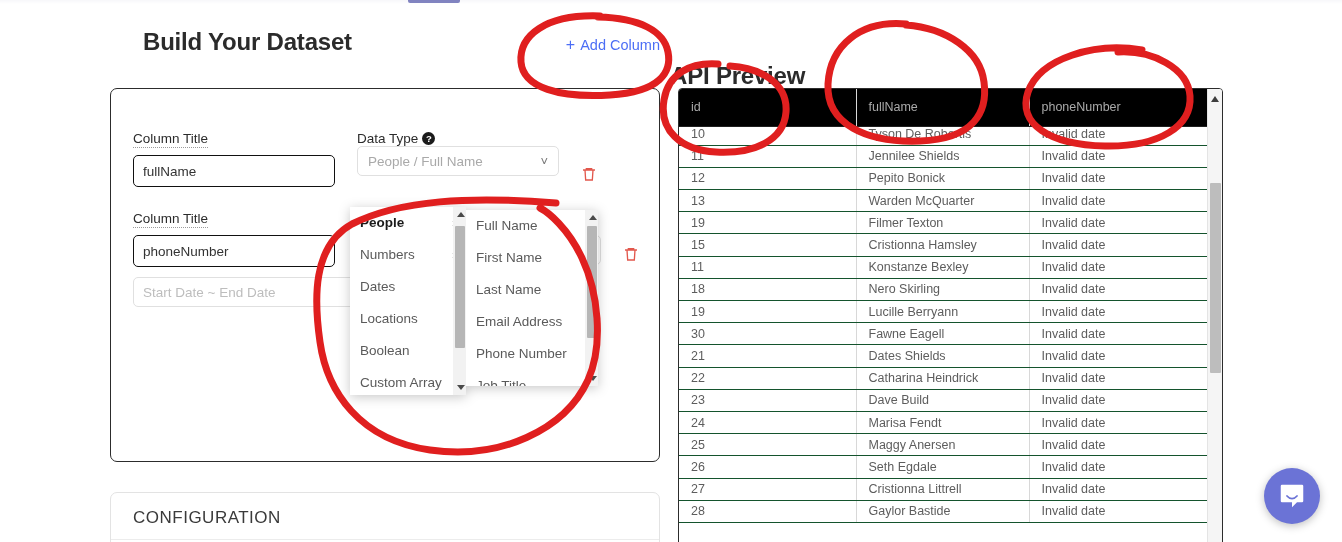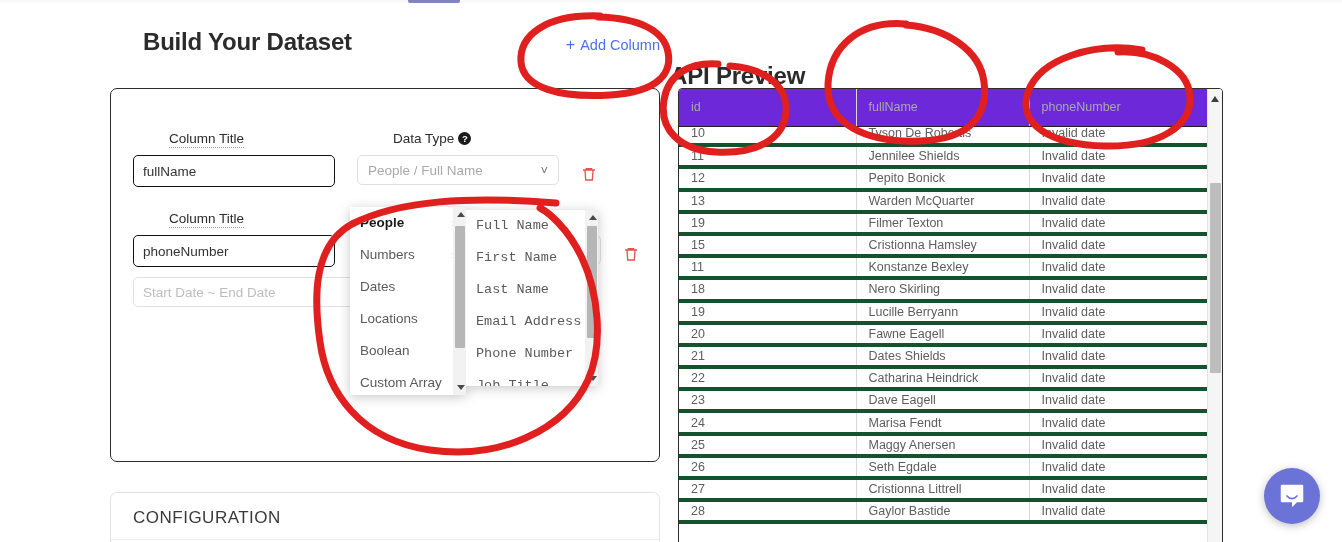"id" th { background: #6d28d9 -> #000000 }
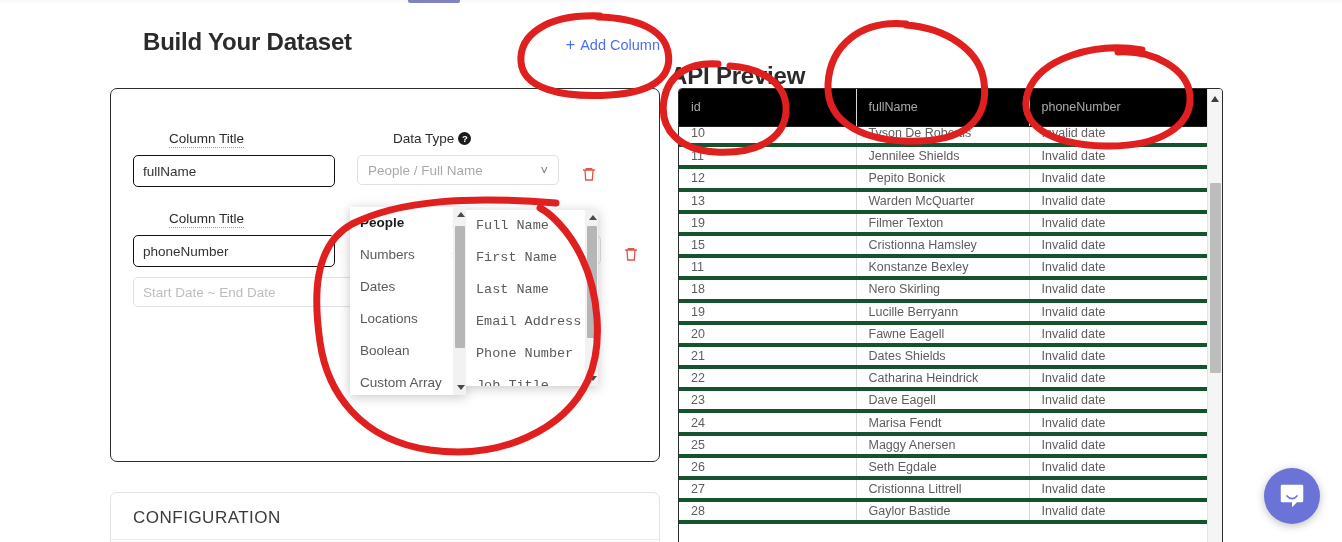"Column Title" .label-wrap { margin-left: 36px -> none }
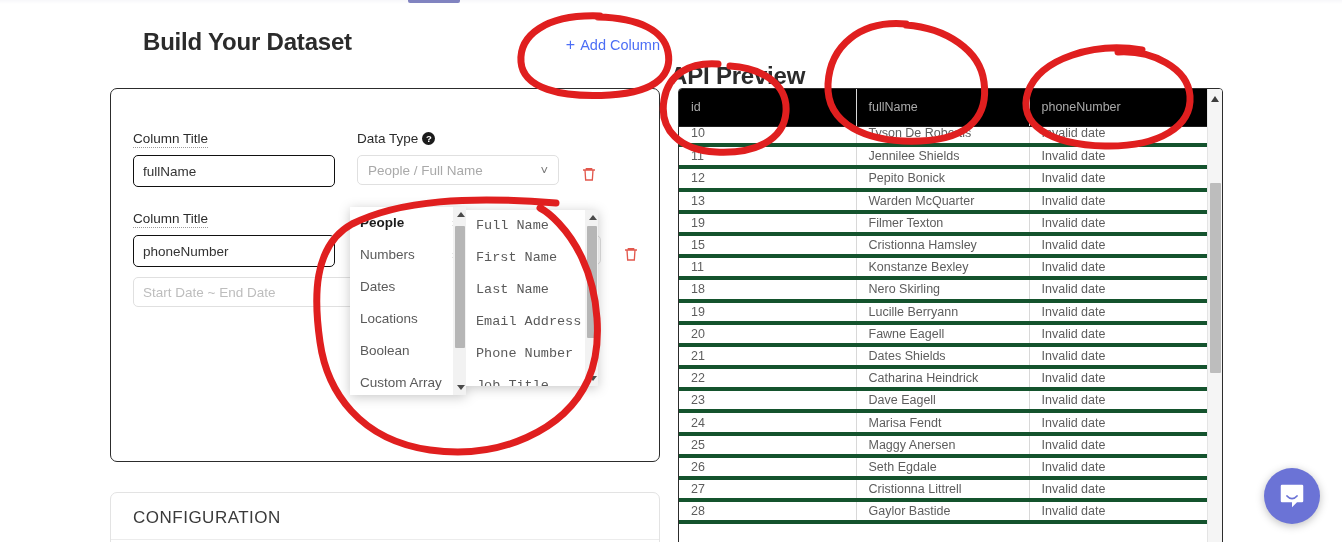"10" td { border-bottom: 4px solid #14532d -> 1px solid #14532d }
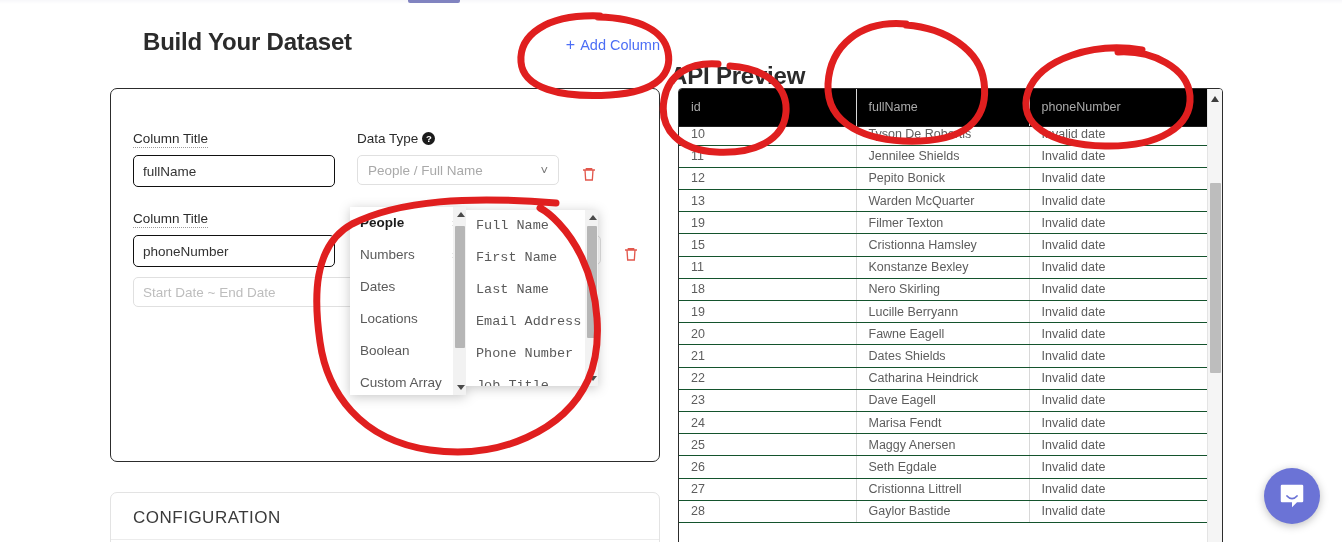"People / Full Name" div.select-box { margin-top: 9px -> none }
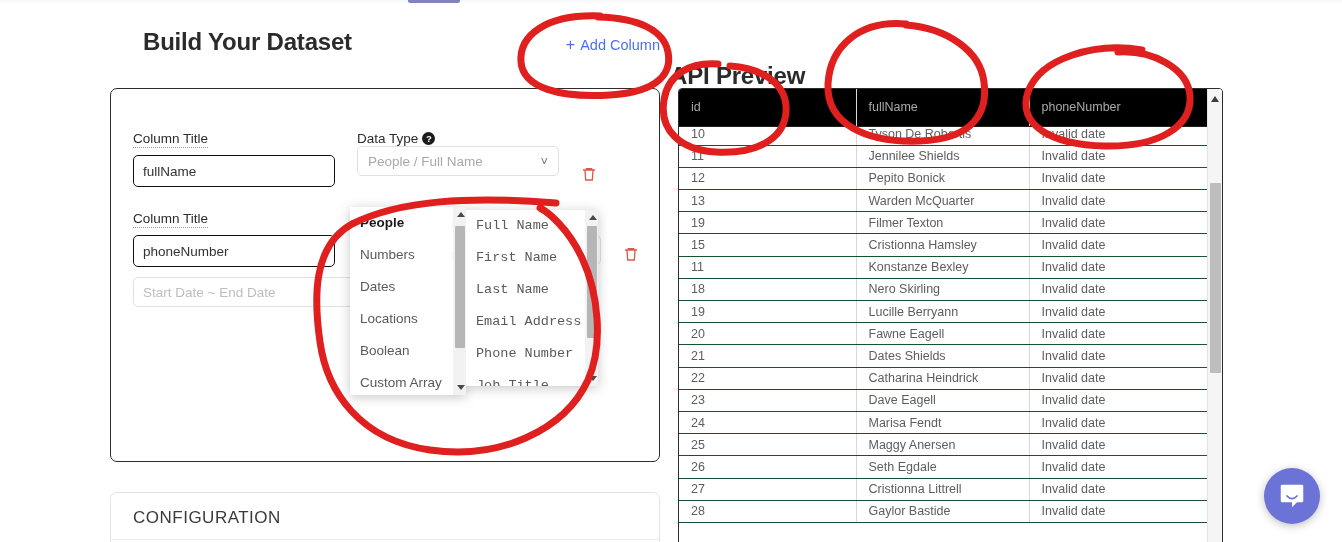"Full Name" #dd-right { font-family: Liberation Mono, monospace -> none }
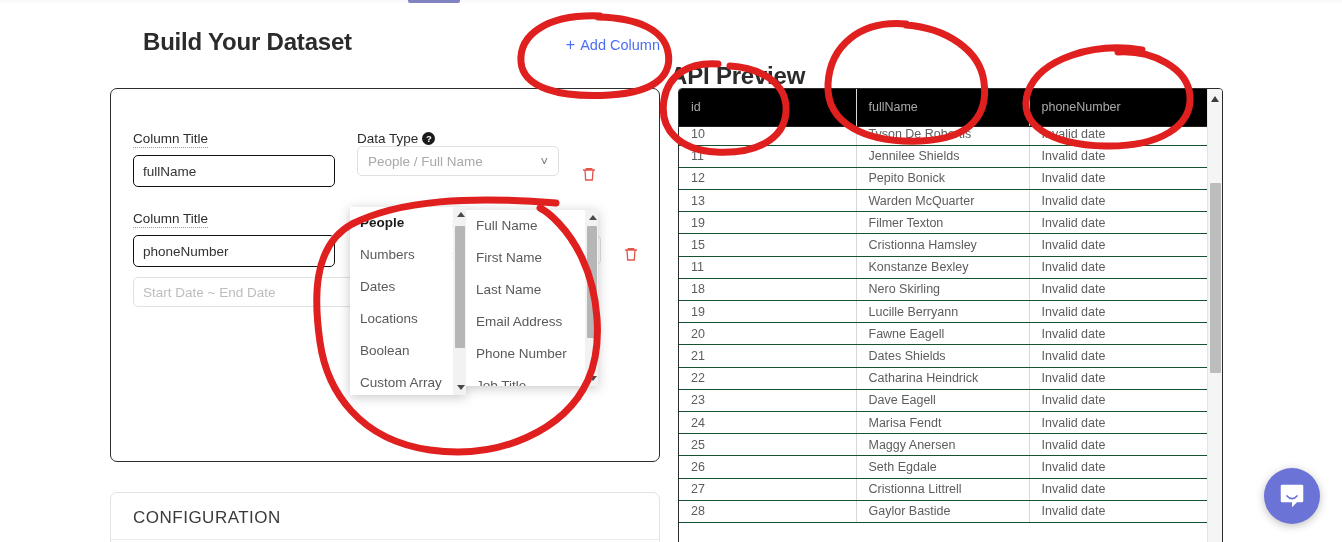"20" td { text: 20 -> 30 }
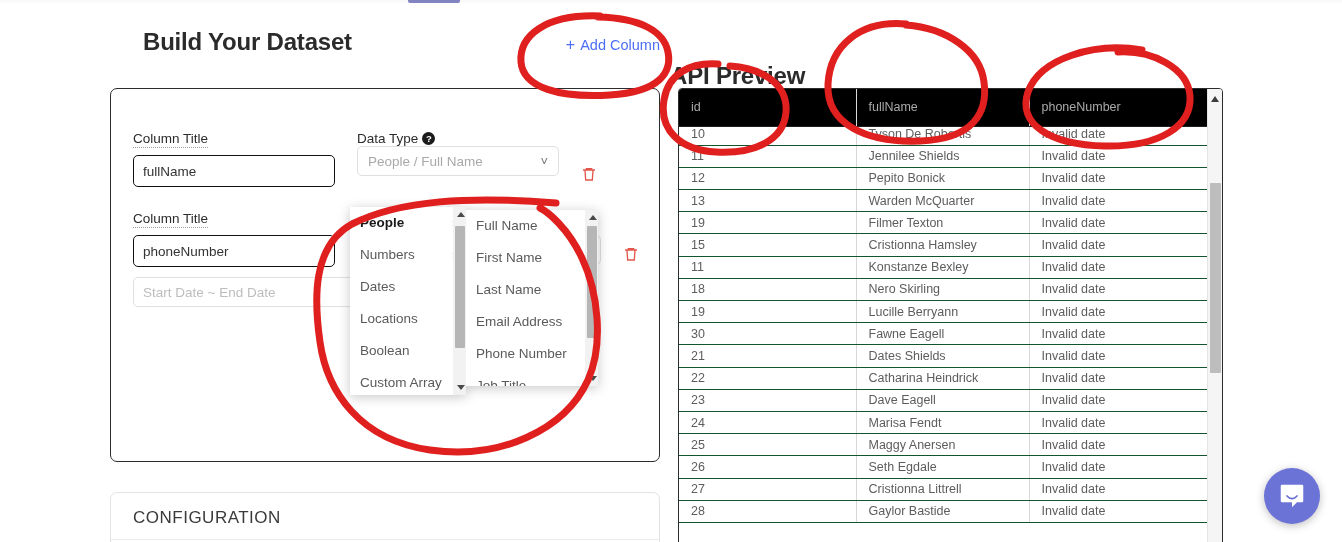"Dave Eagell" td { text: Eagell -> Build }
